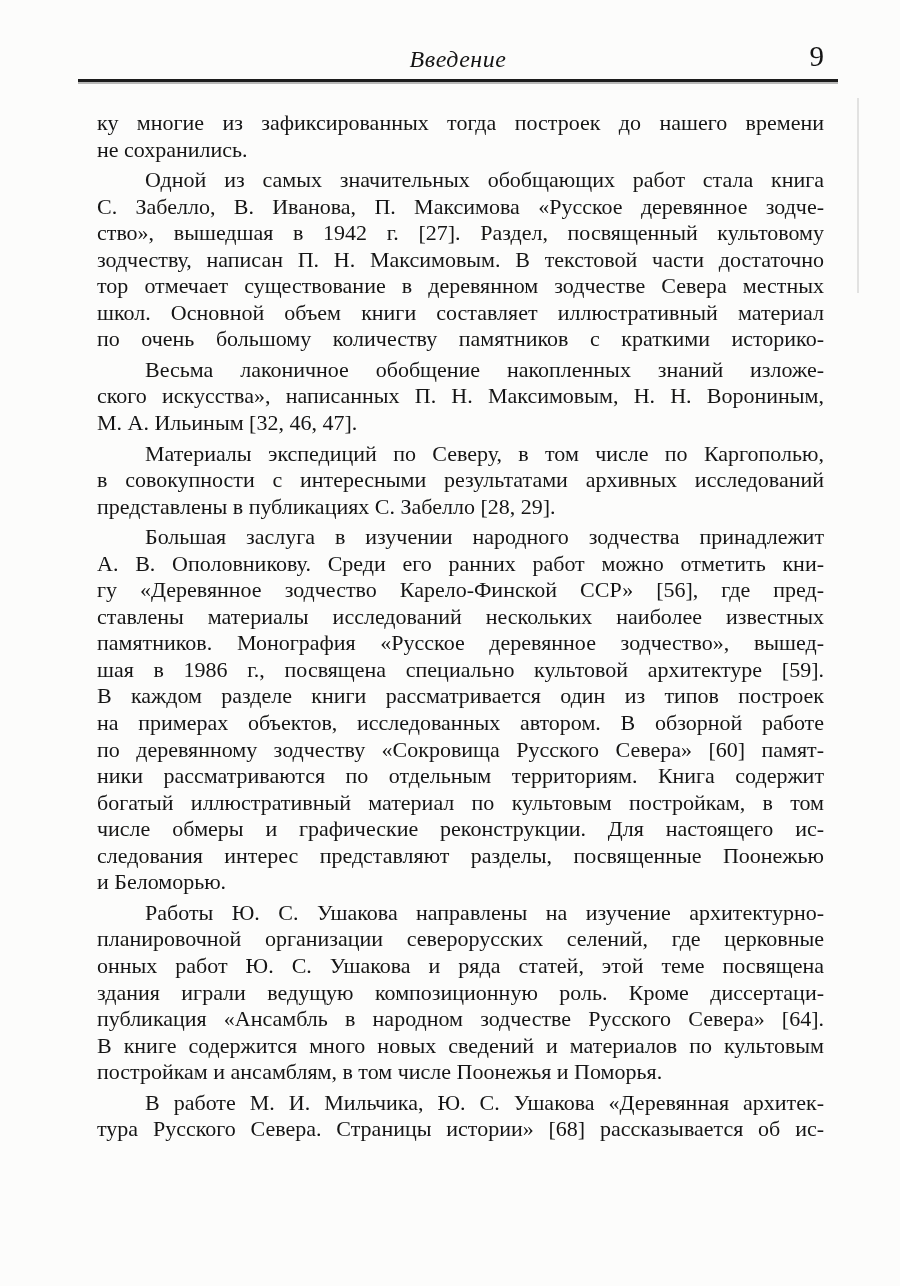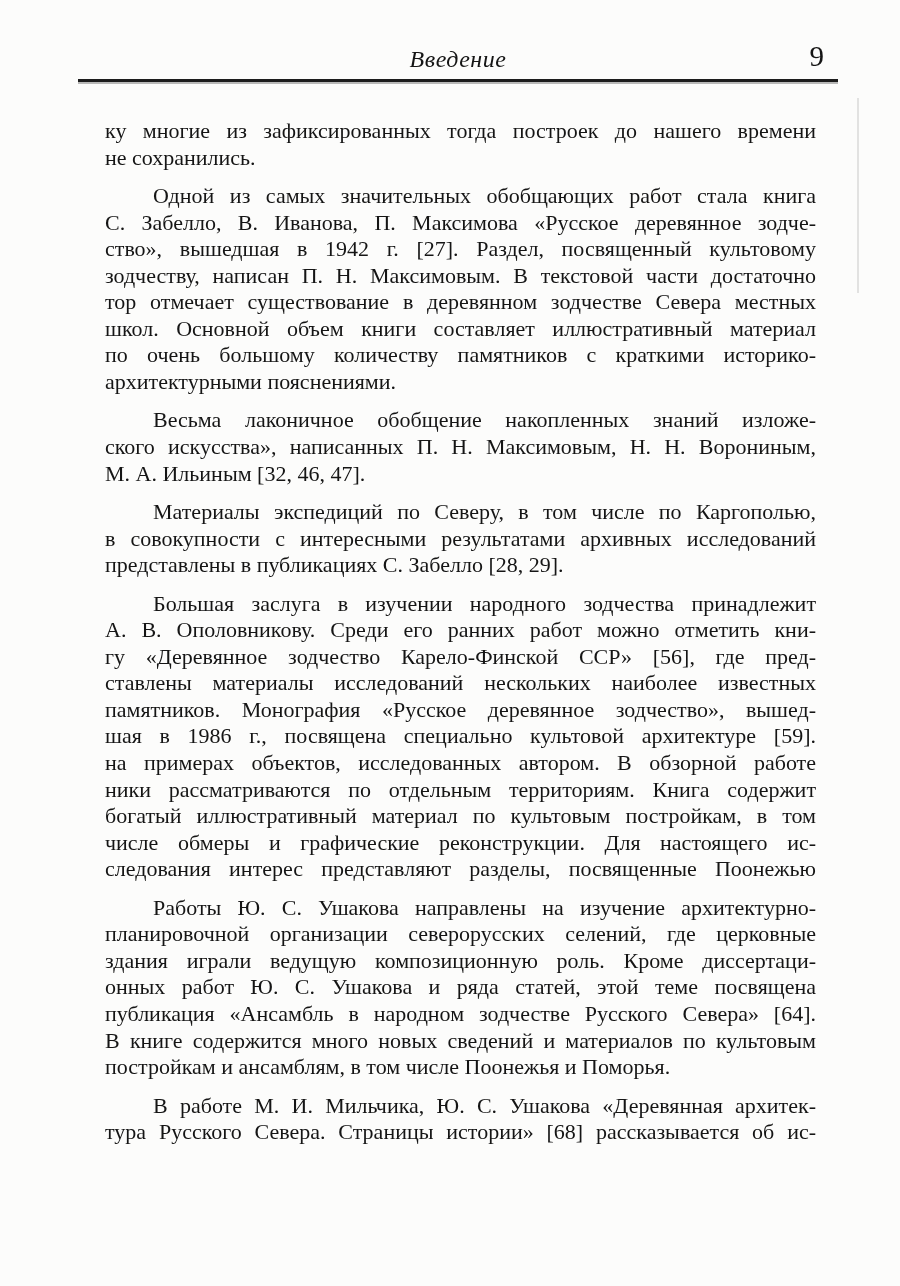"ку многие из зафиксированных тогда" .para { margin: 12px -> 4px }
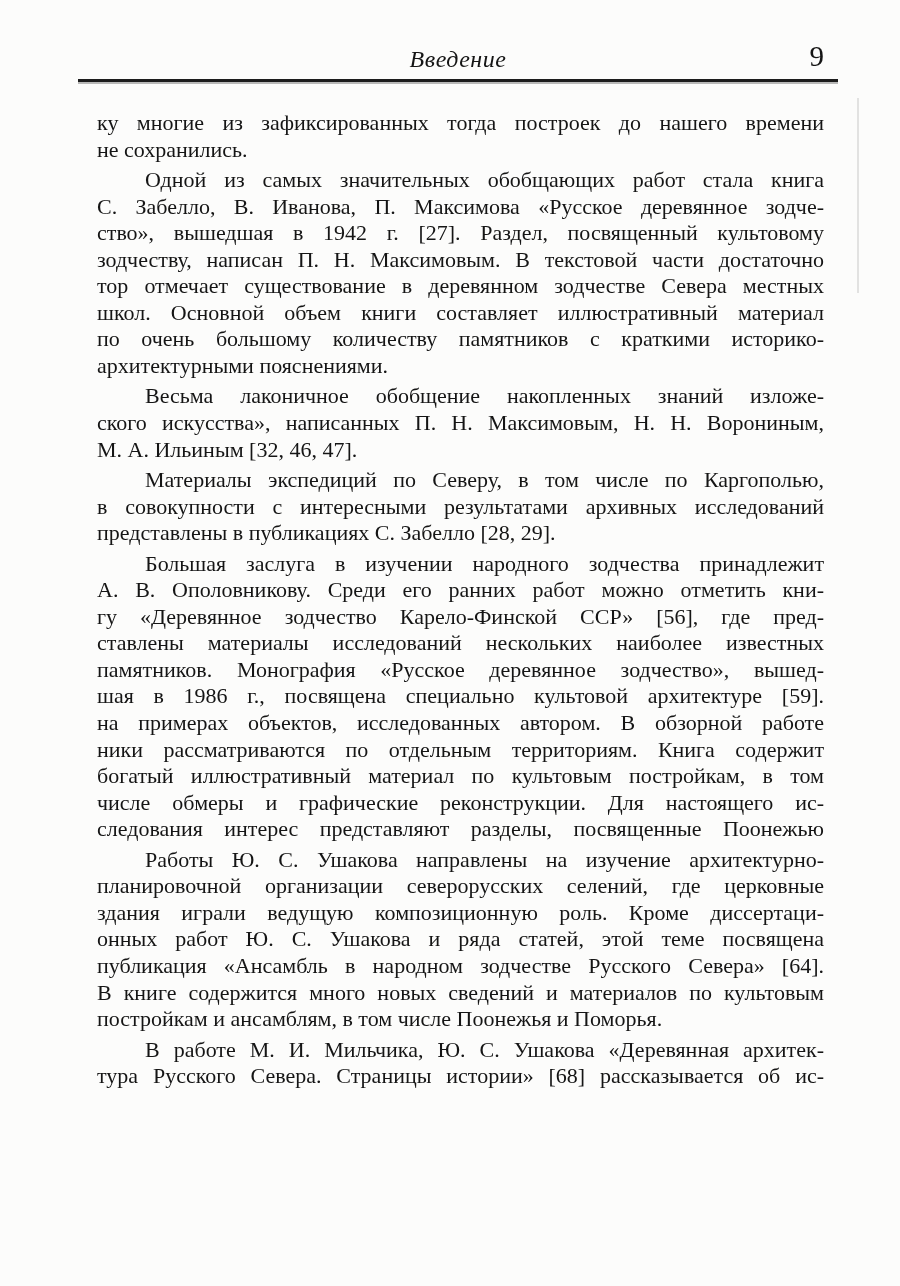"архитектурными пояснениями." div.line { html: <div>архитектурными пояснениями.</div> -> none }
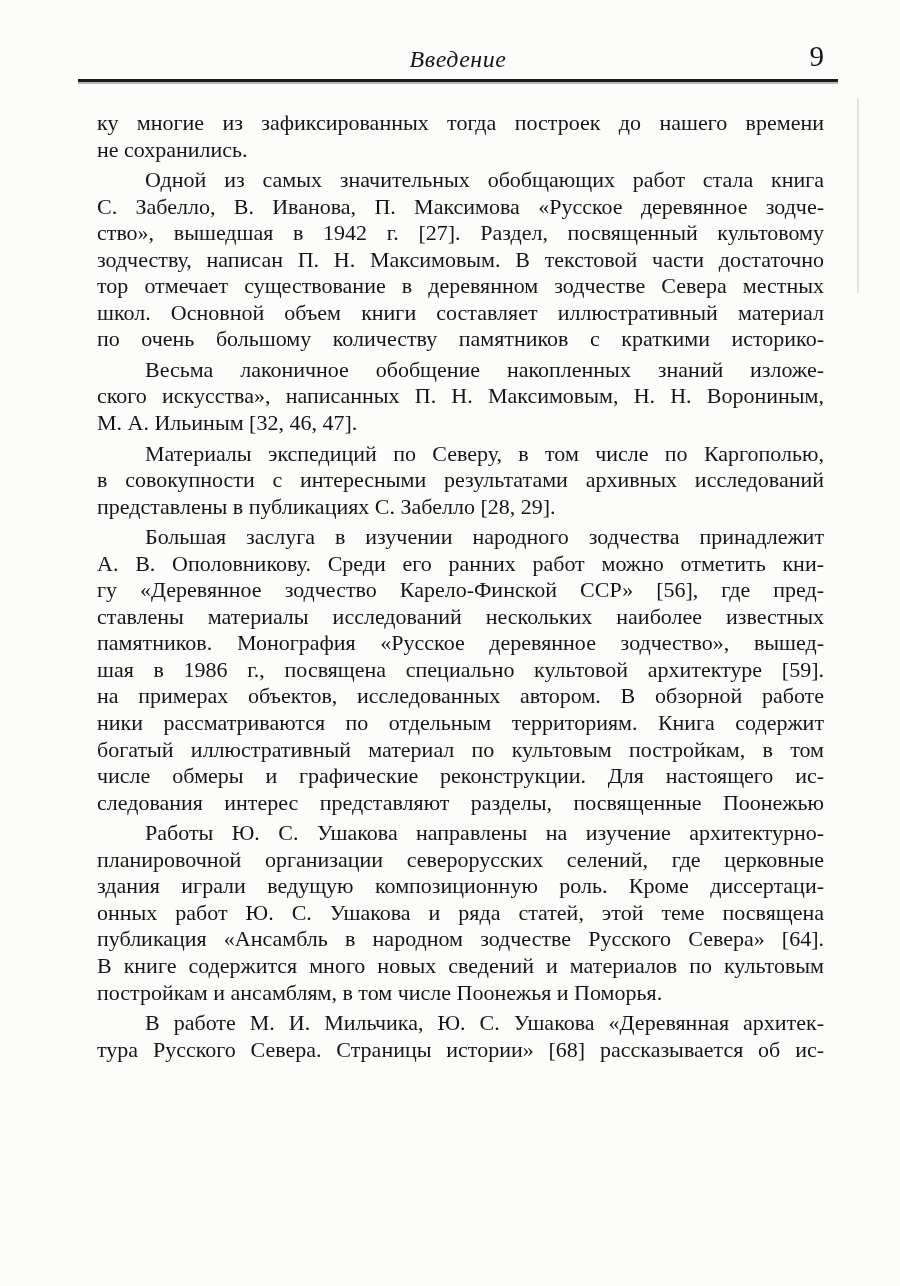"В каждом разделе книги рассматривается" div.line { html: none -> <div>В каждом разделе книги рассматривается один из типов построек</div> }
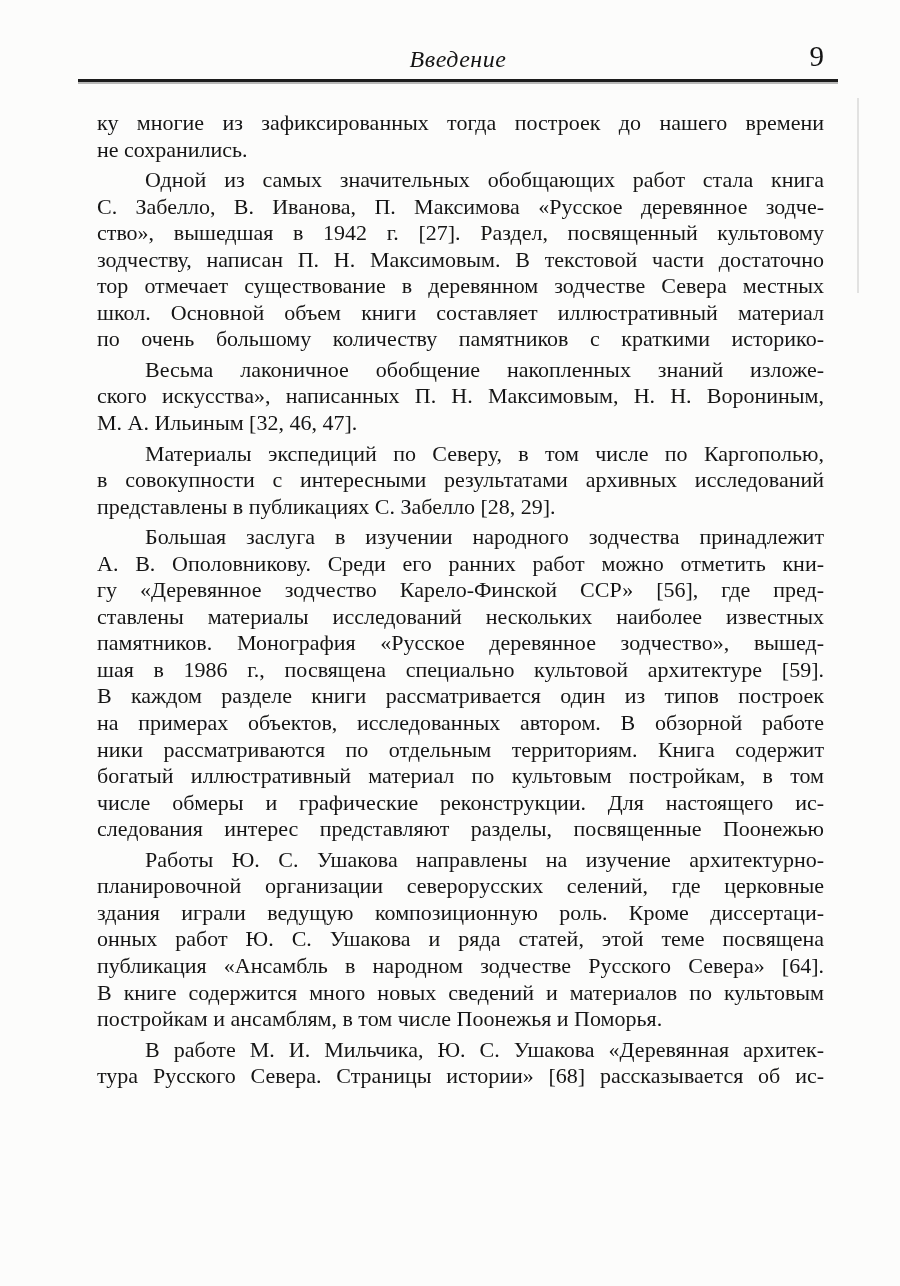"по деревянному зодчеству «Сокровища" div.line { html: none -> <div>по деревянному зодчеству «Сокровища Русского Севера» [60] памят-</div> }
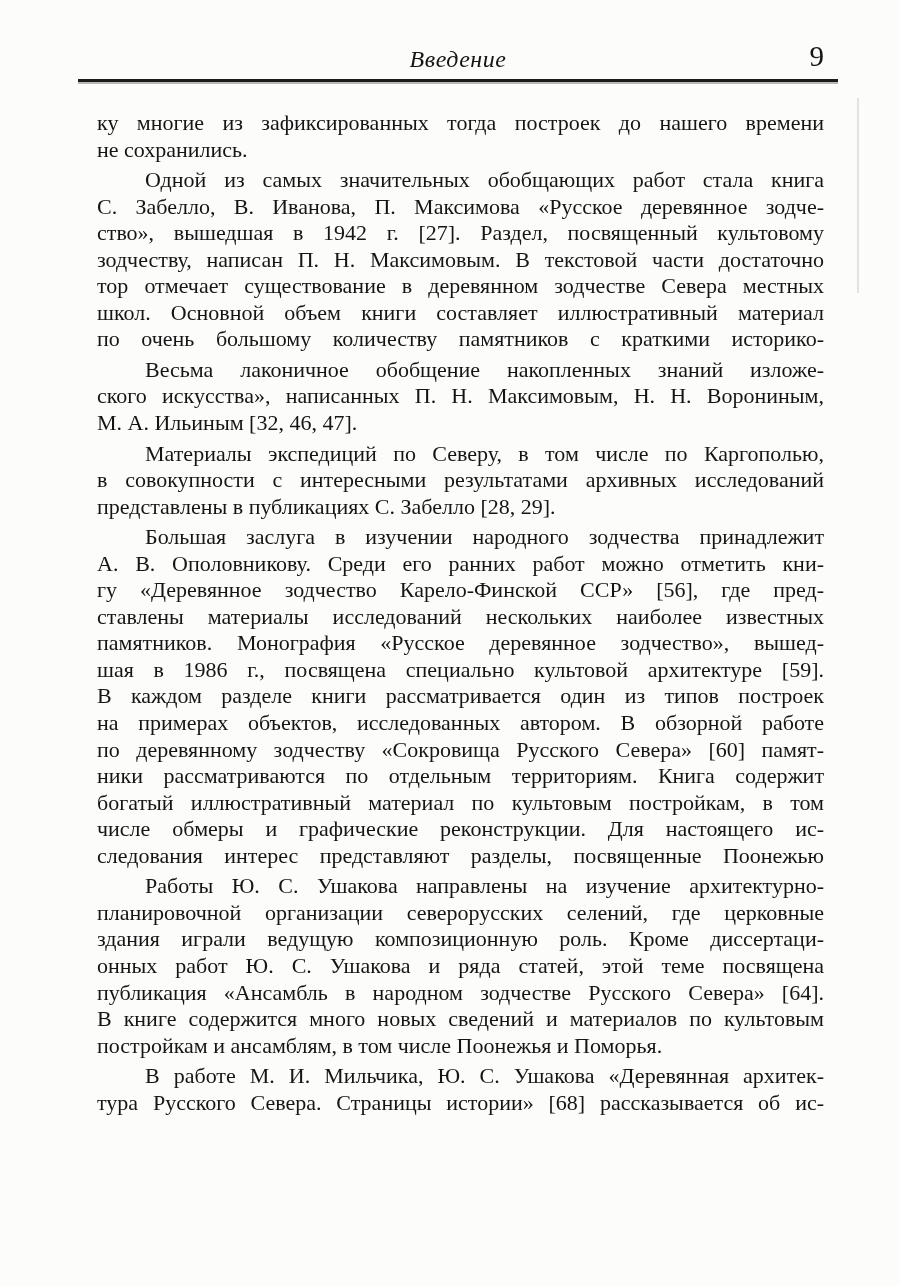"и Беломорью." div.line { html: none -> <div>и Беломорью.</div> }
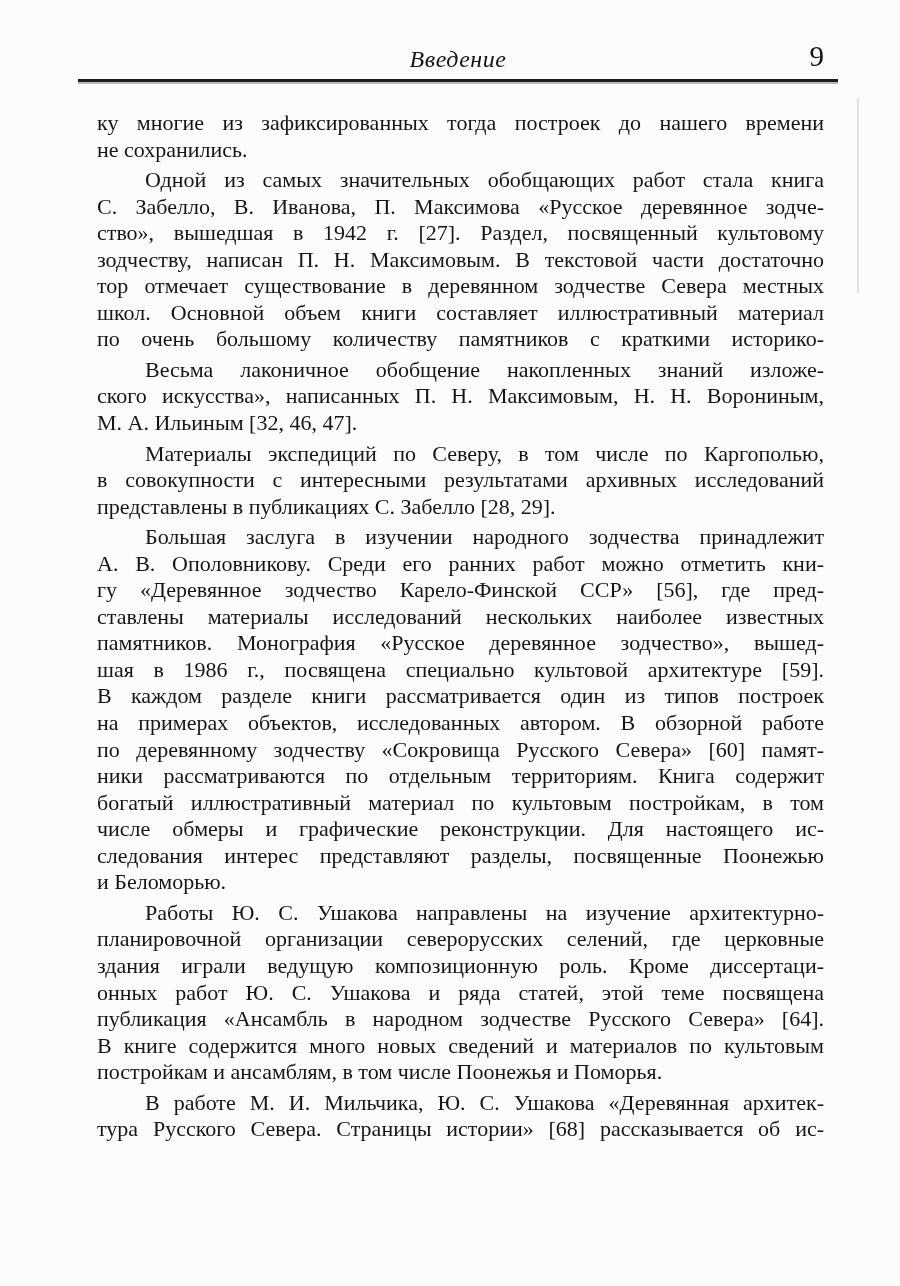"здания играли ведущую композиционную" div.line { order: before "онных работ Ю. С. Ушакова" -> after "онных работ Ю. С. Ушакова" }
